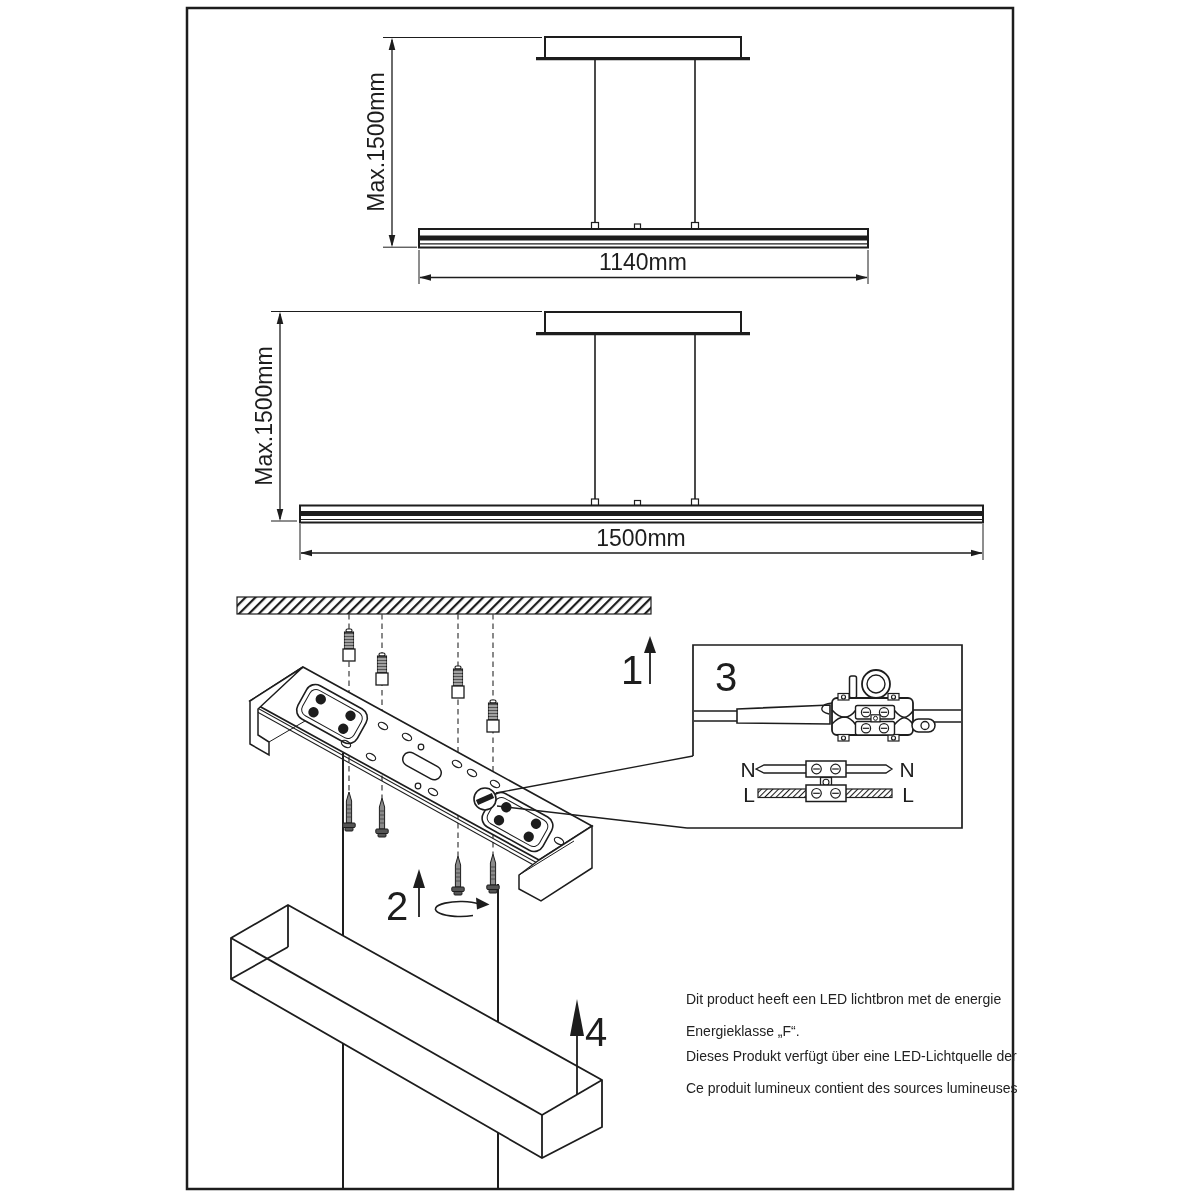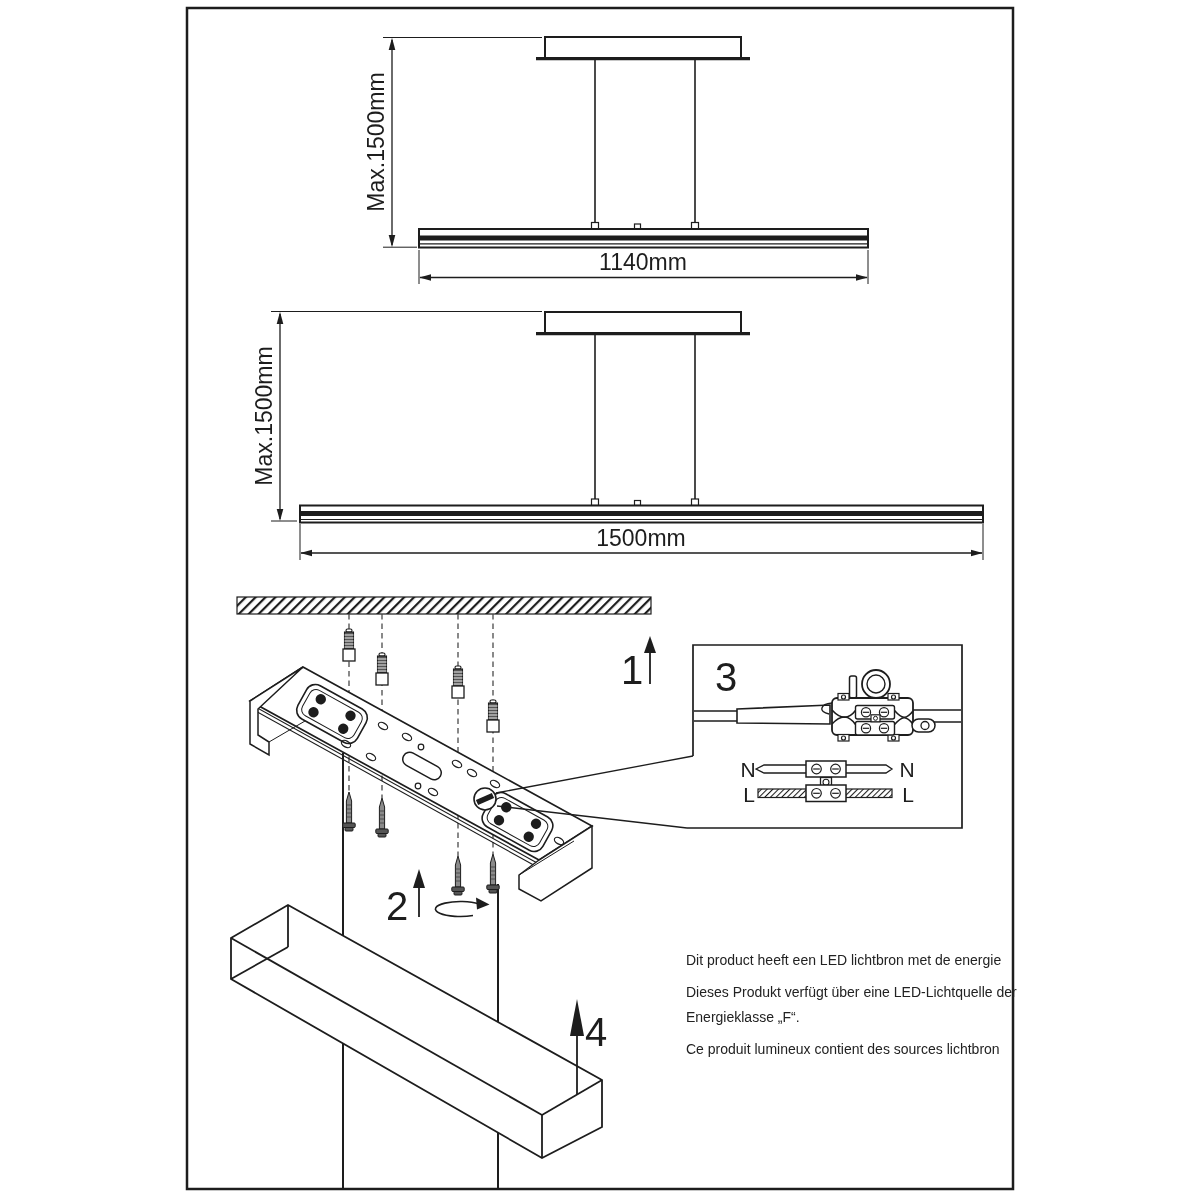"Dit product heeft een LED" .notices { top: 948px -> 987px }
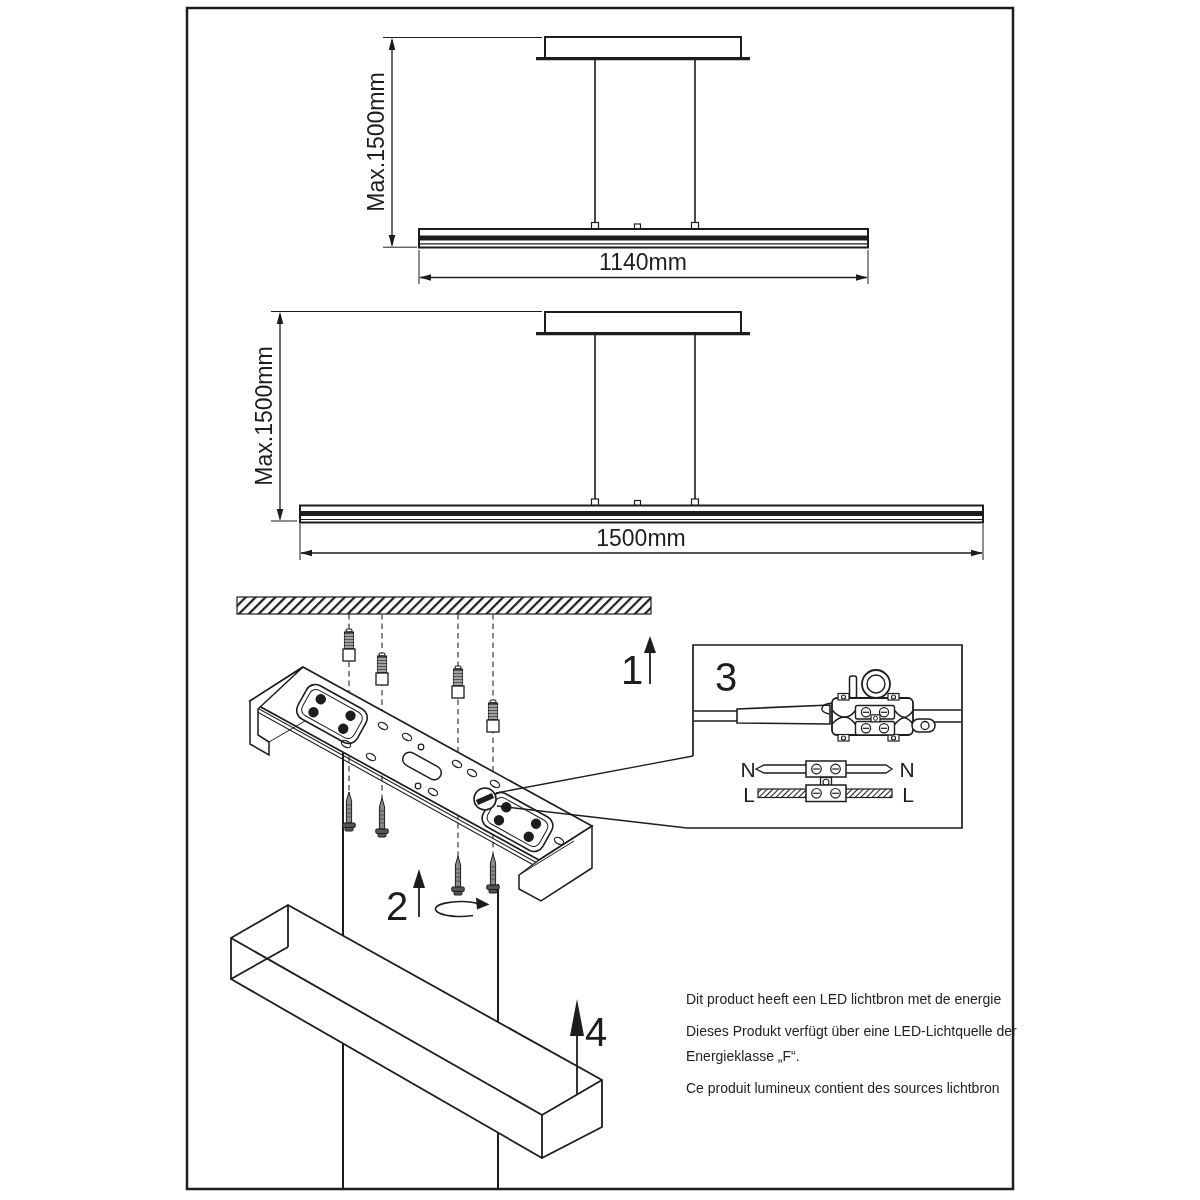"Dieses Produkt verfügt über eine" div.line { order: before "Energieklasse „F“." -> after "Energieklasse „F“." }
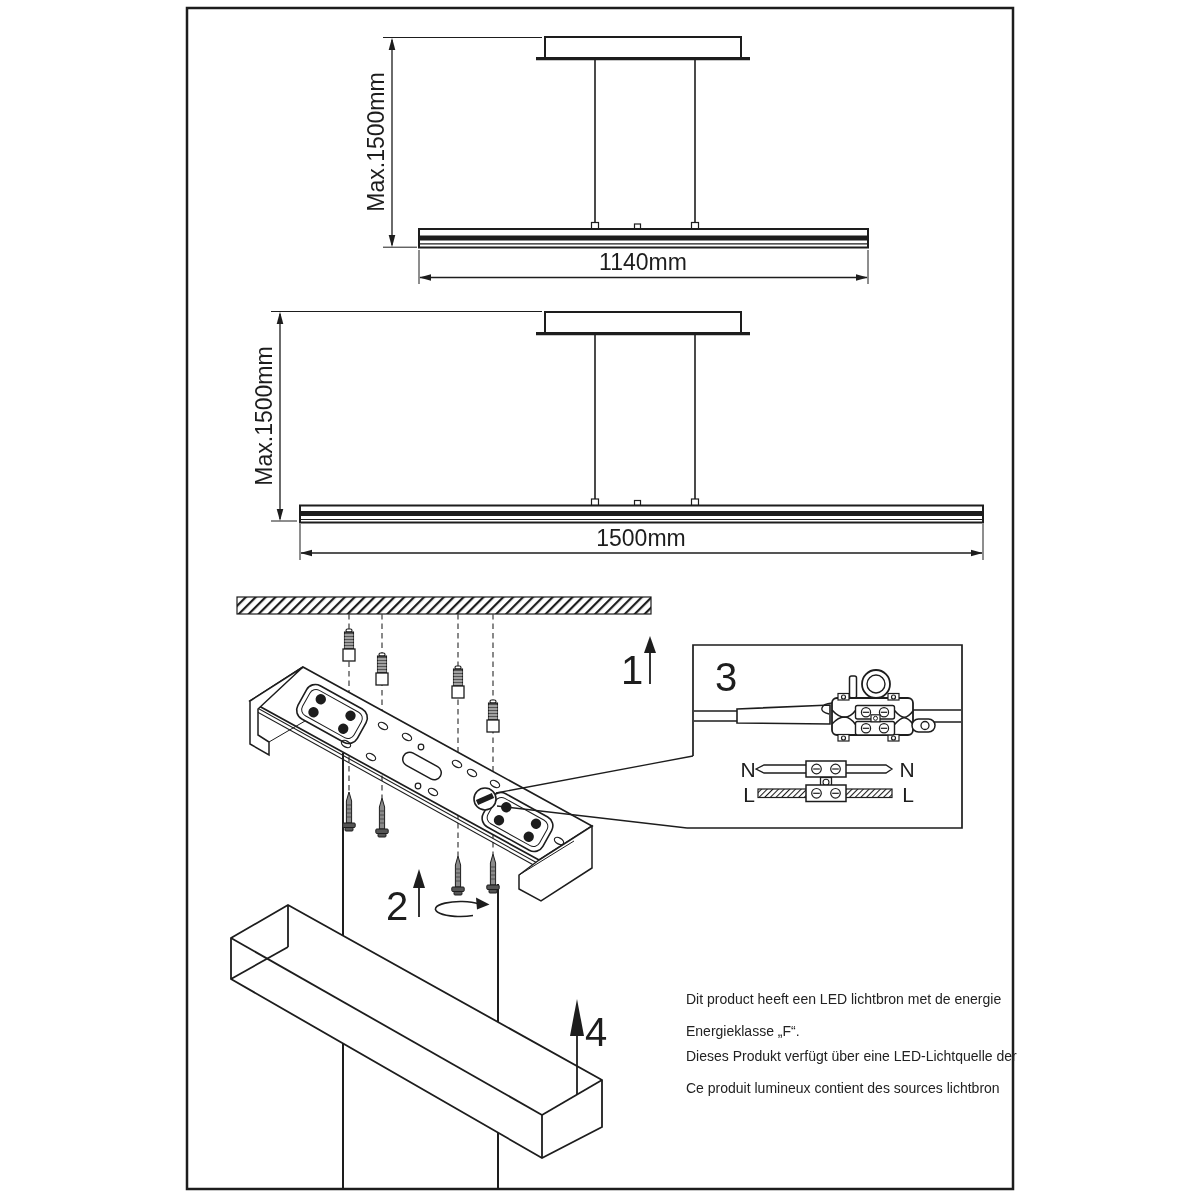"Ce produit lumineux contient des" div.line { text: lichtbron -> lumineuses }
